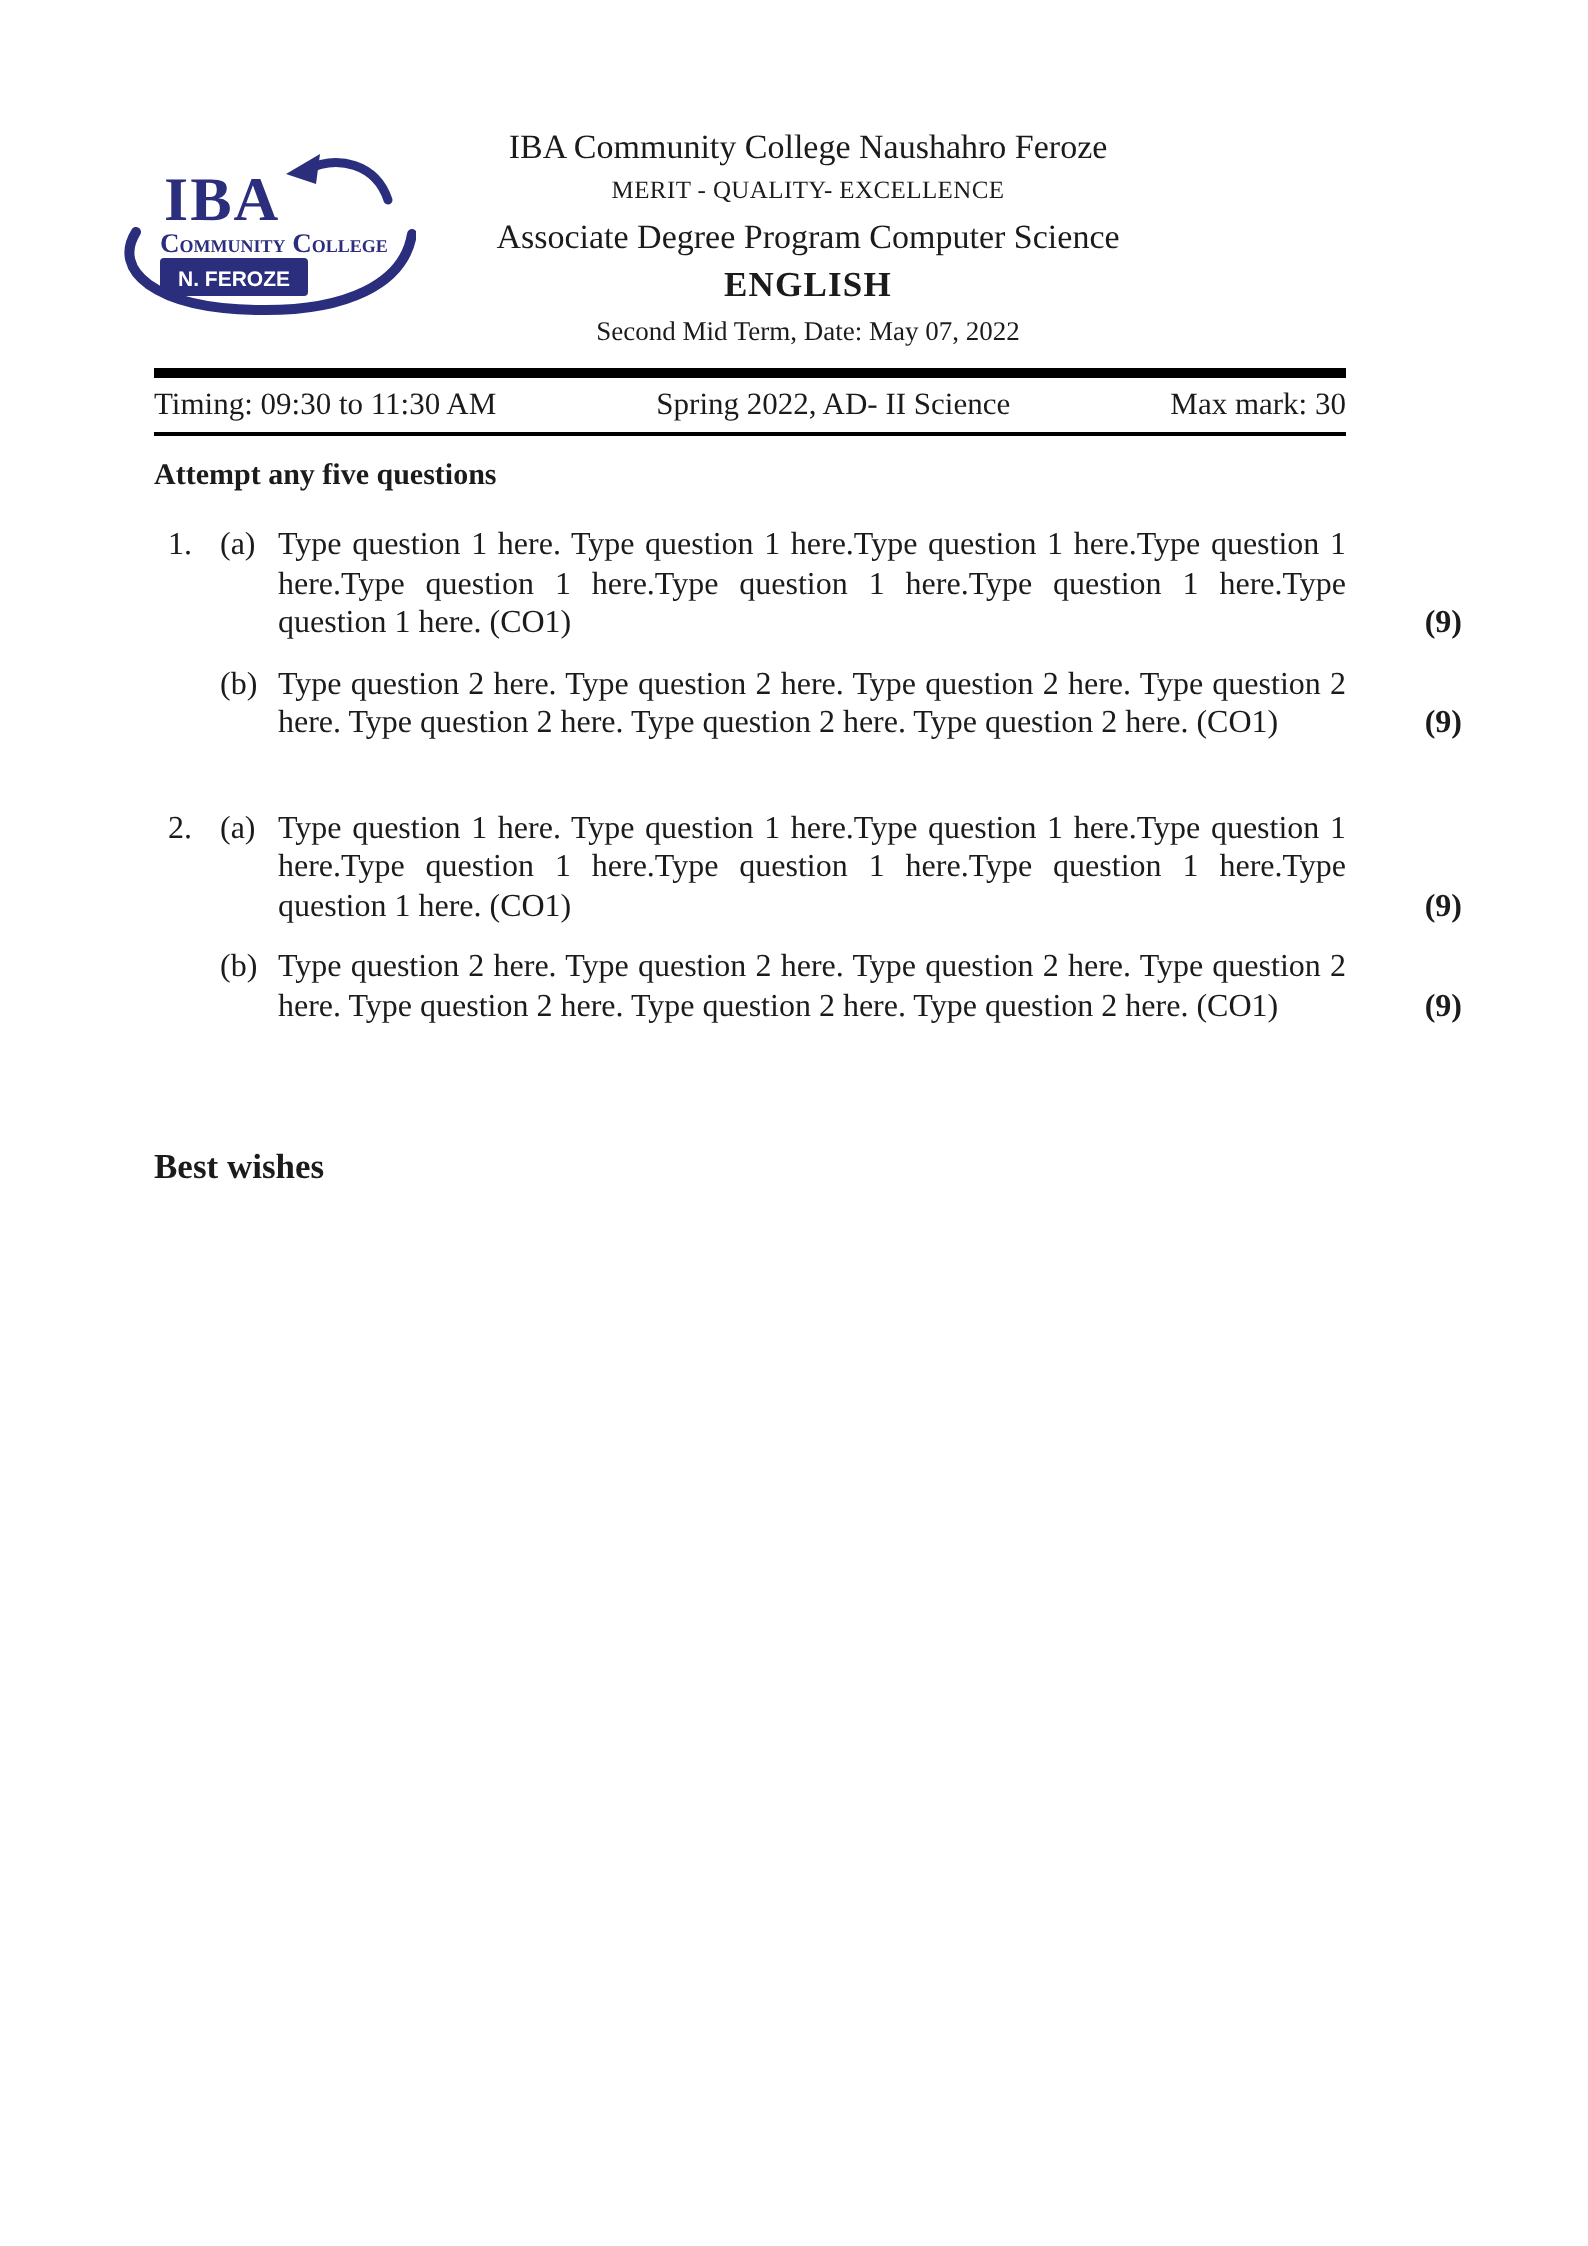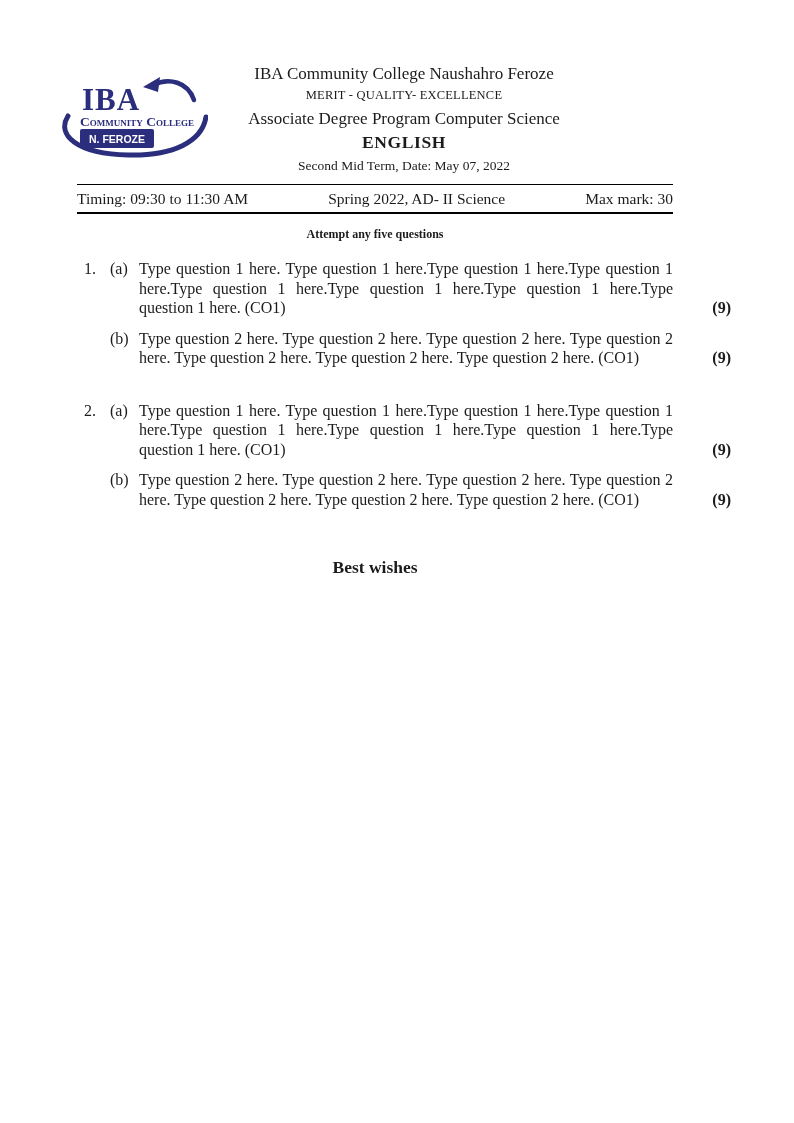"Timing: 09:30 to 11:30 AM" .info-bar { border-top: 1px solid #000000 -> 5px solid #000000 }
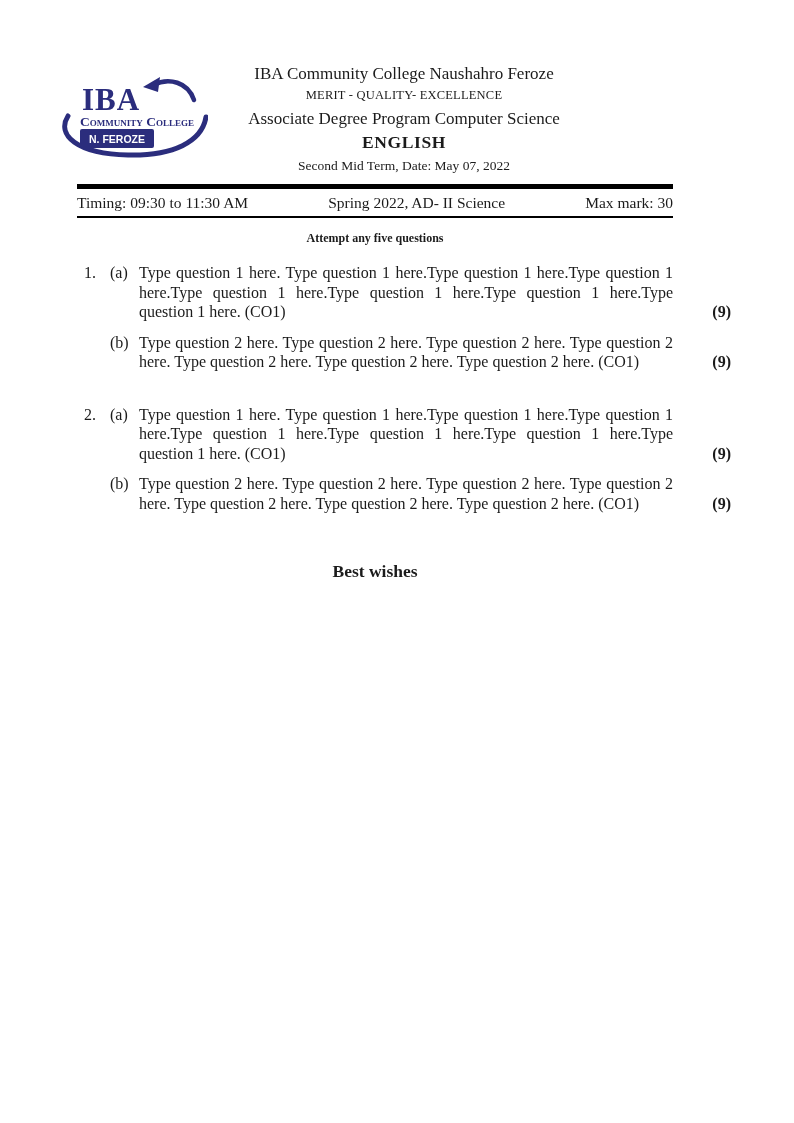"Attempt any five questions" .instructions { font-size: 12px -> 15px; text-align: center -> left }
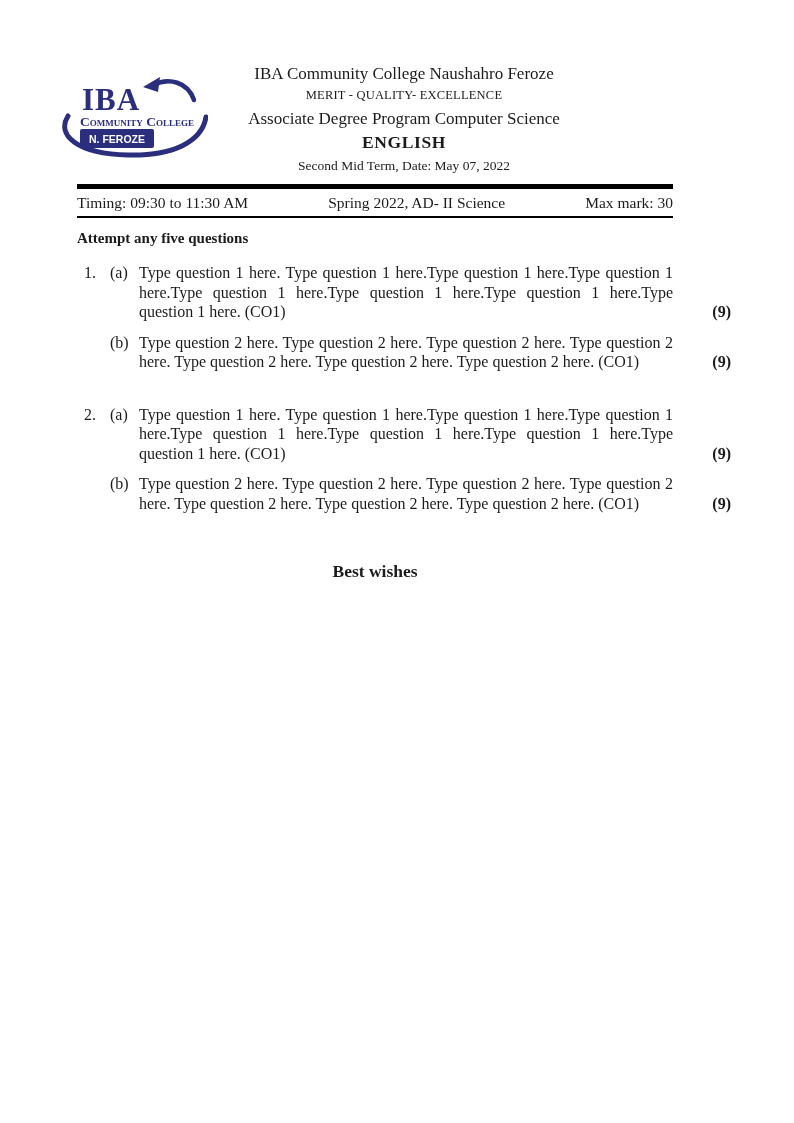"Best wishes" .footer { margin-top: 48px -> 60px; text-align: center -> left }
